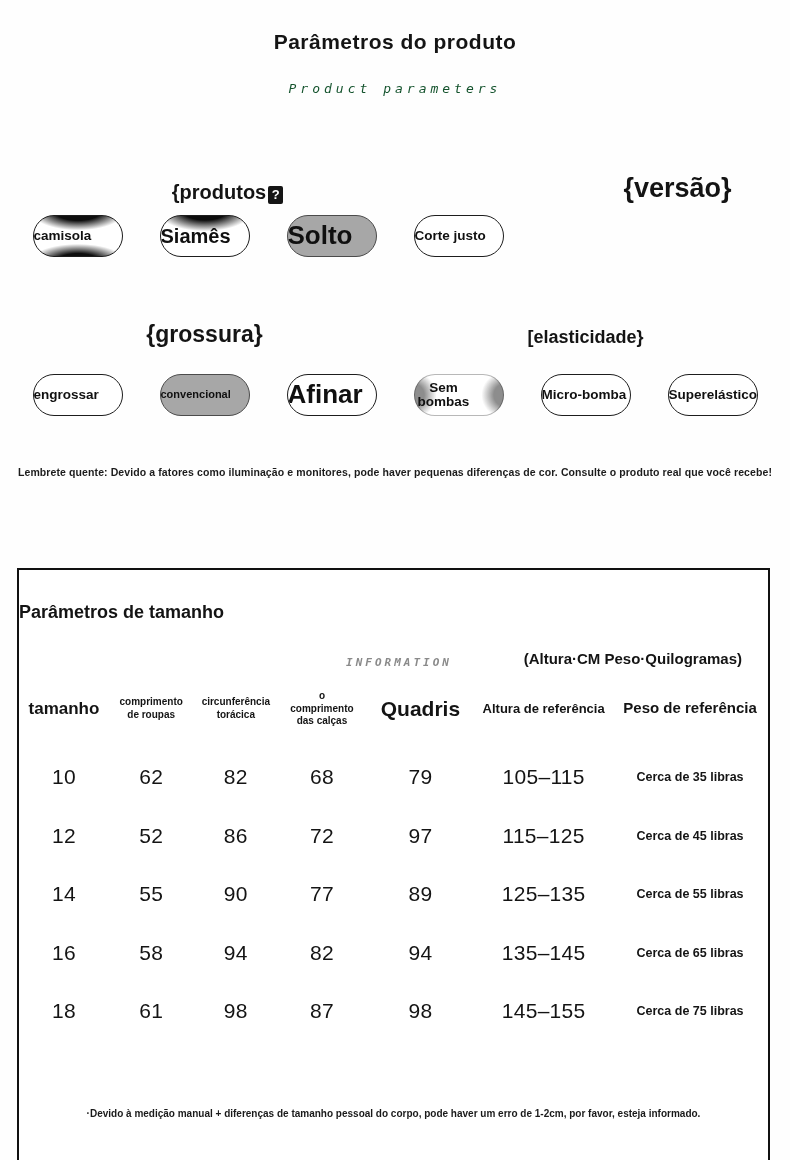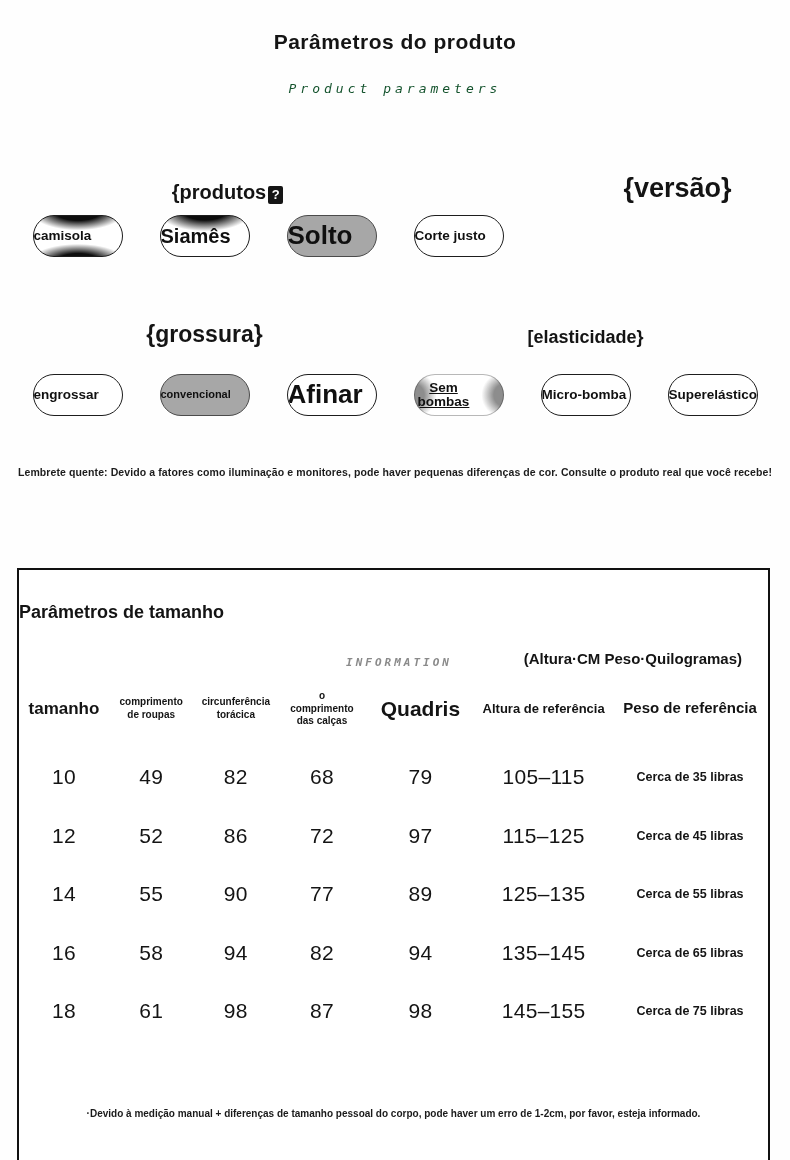"Sem bombas" .v-smudge-lr { text-decoration: underline -> none }
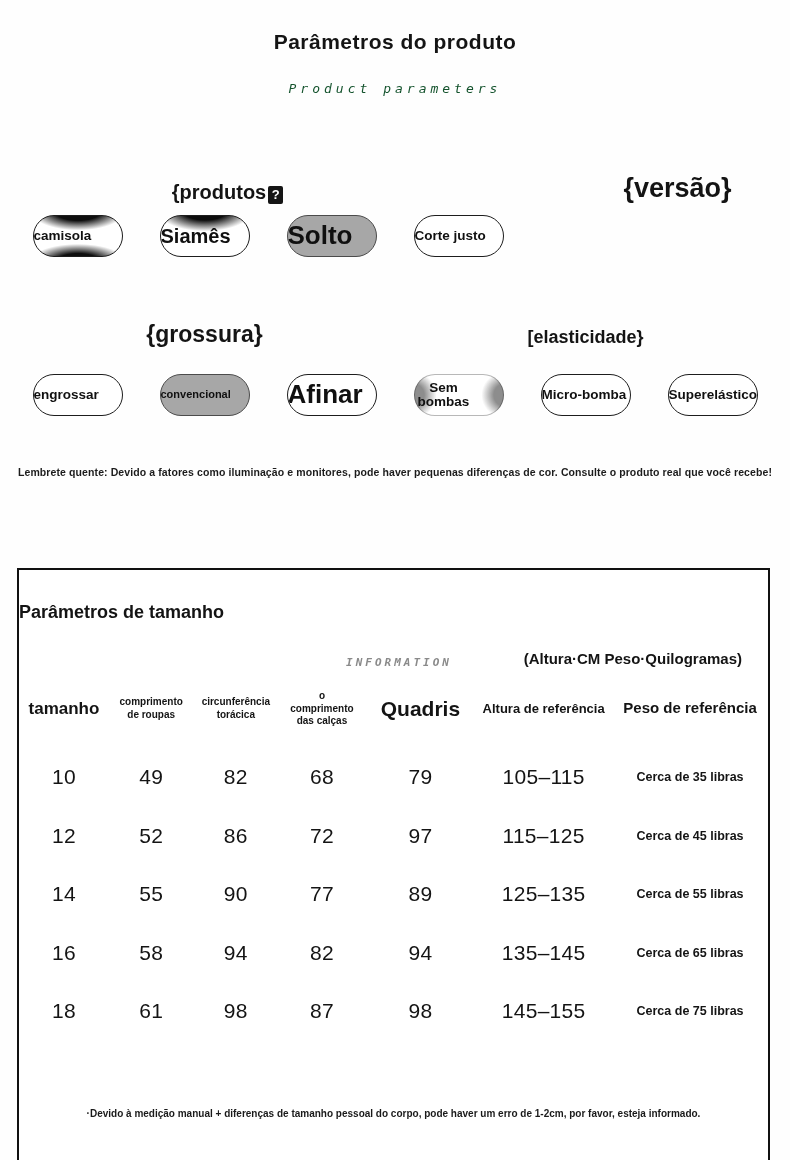"49" div { text: 49 -> 62 }
